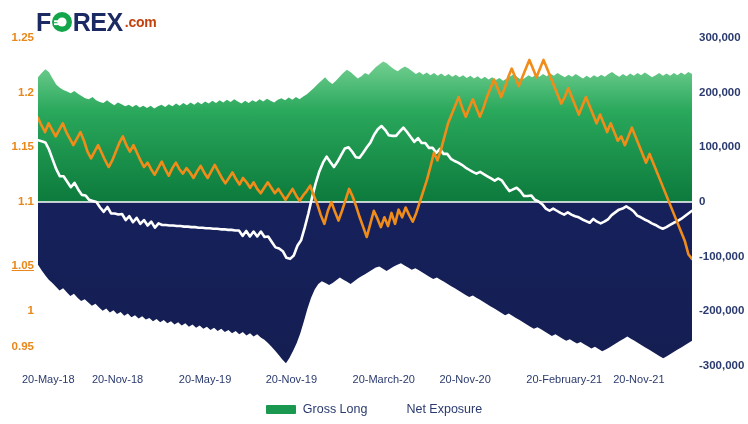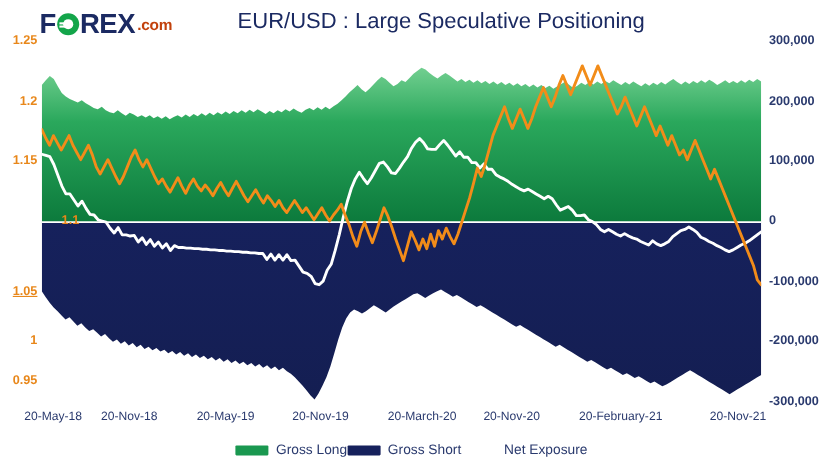"EUR/USD : Large Speculative Positioning" div { html: <div>EUR/USD : Large Speculative Positioning</div> -> none }
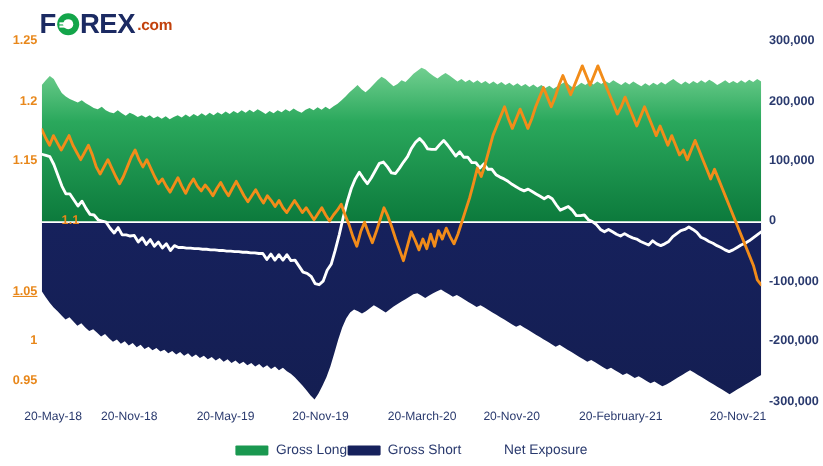"1.1" div.axis-label { padding-left: 38px -> none }
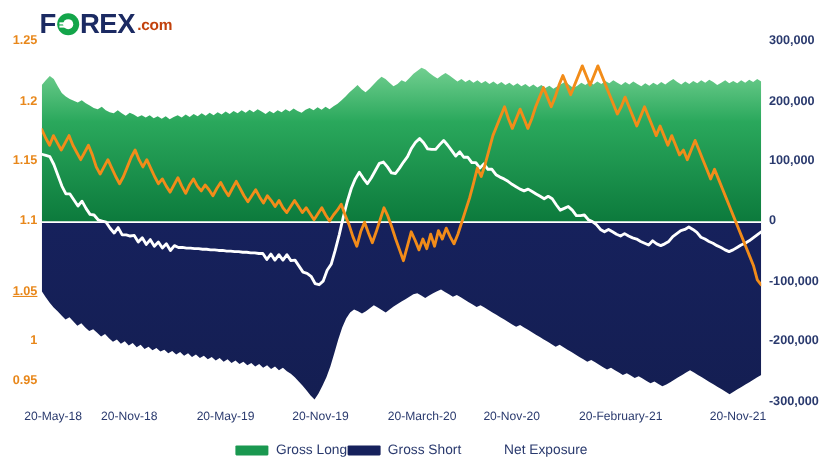"20-Nov-21" div.x-tick { margin-left: 32px -> none }
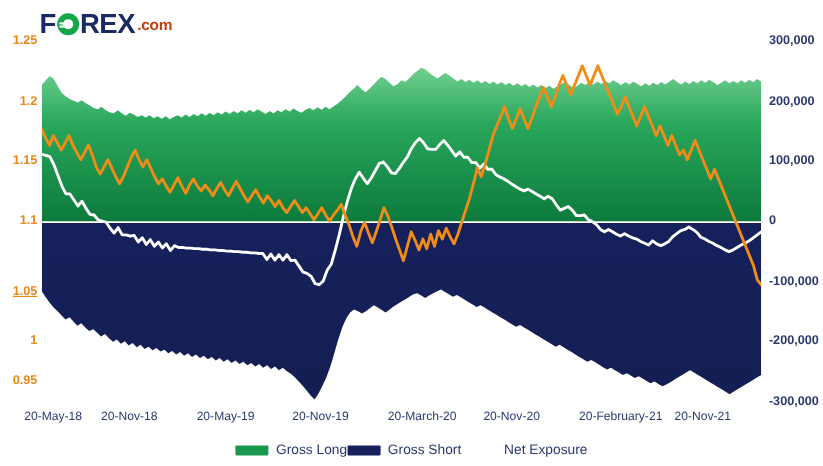"Gross Short" div.lg-item { html: <div> <span></span> <span>Gross Short</span> </div> -> none }
